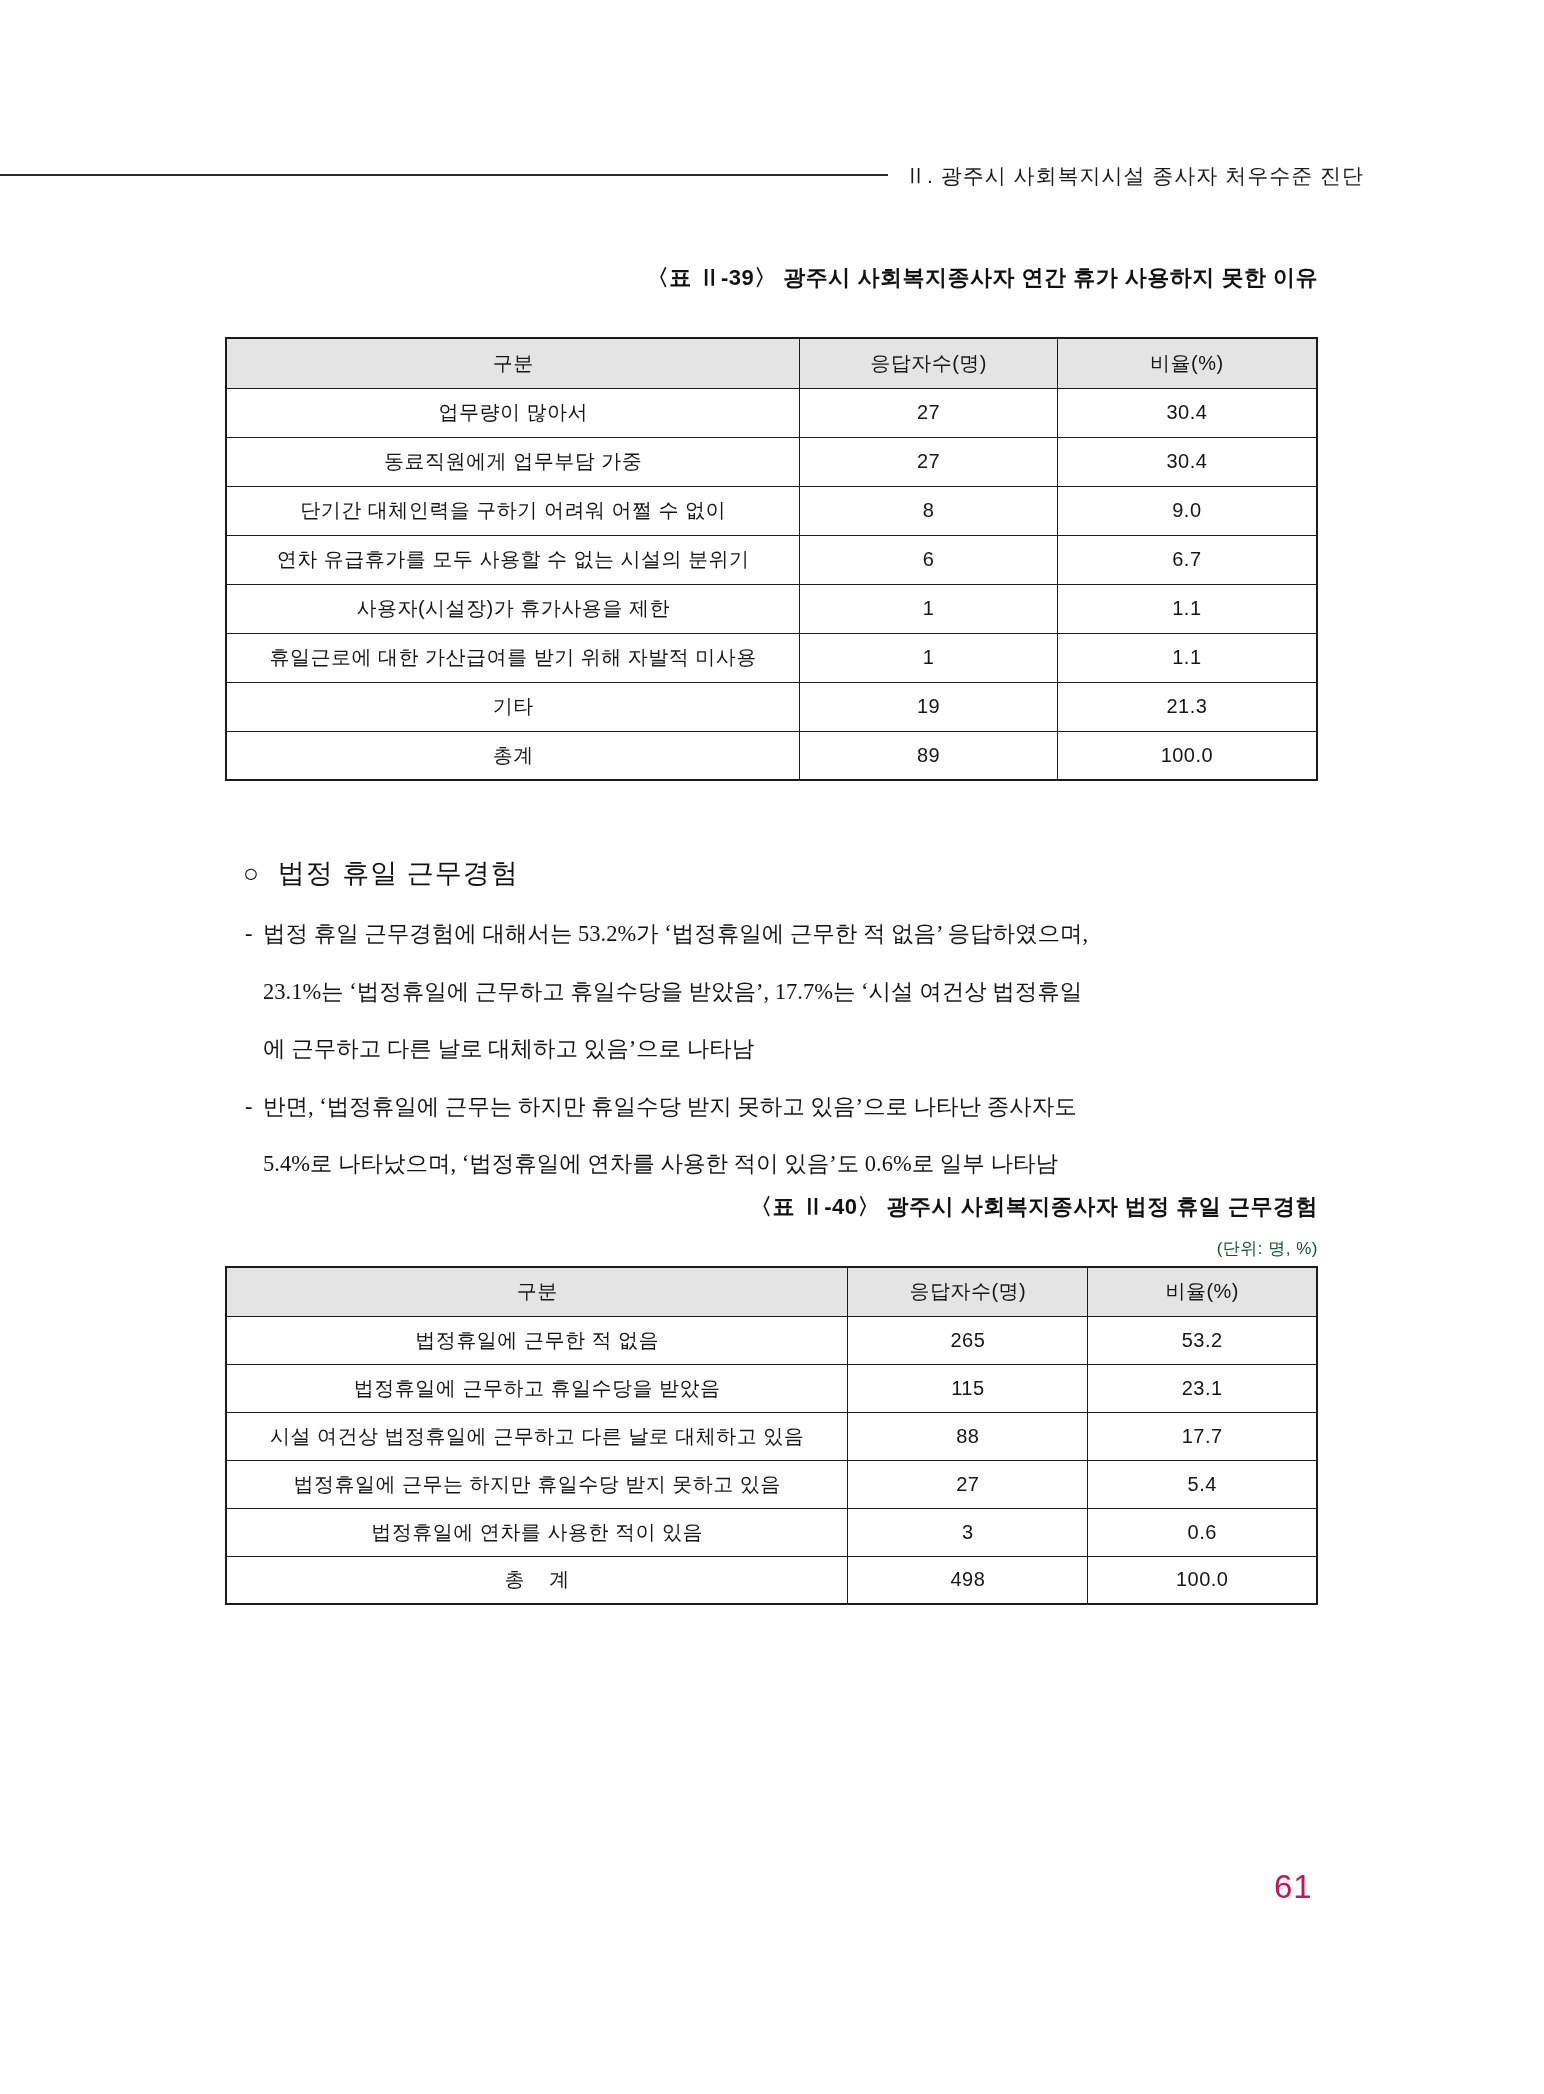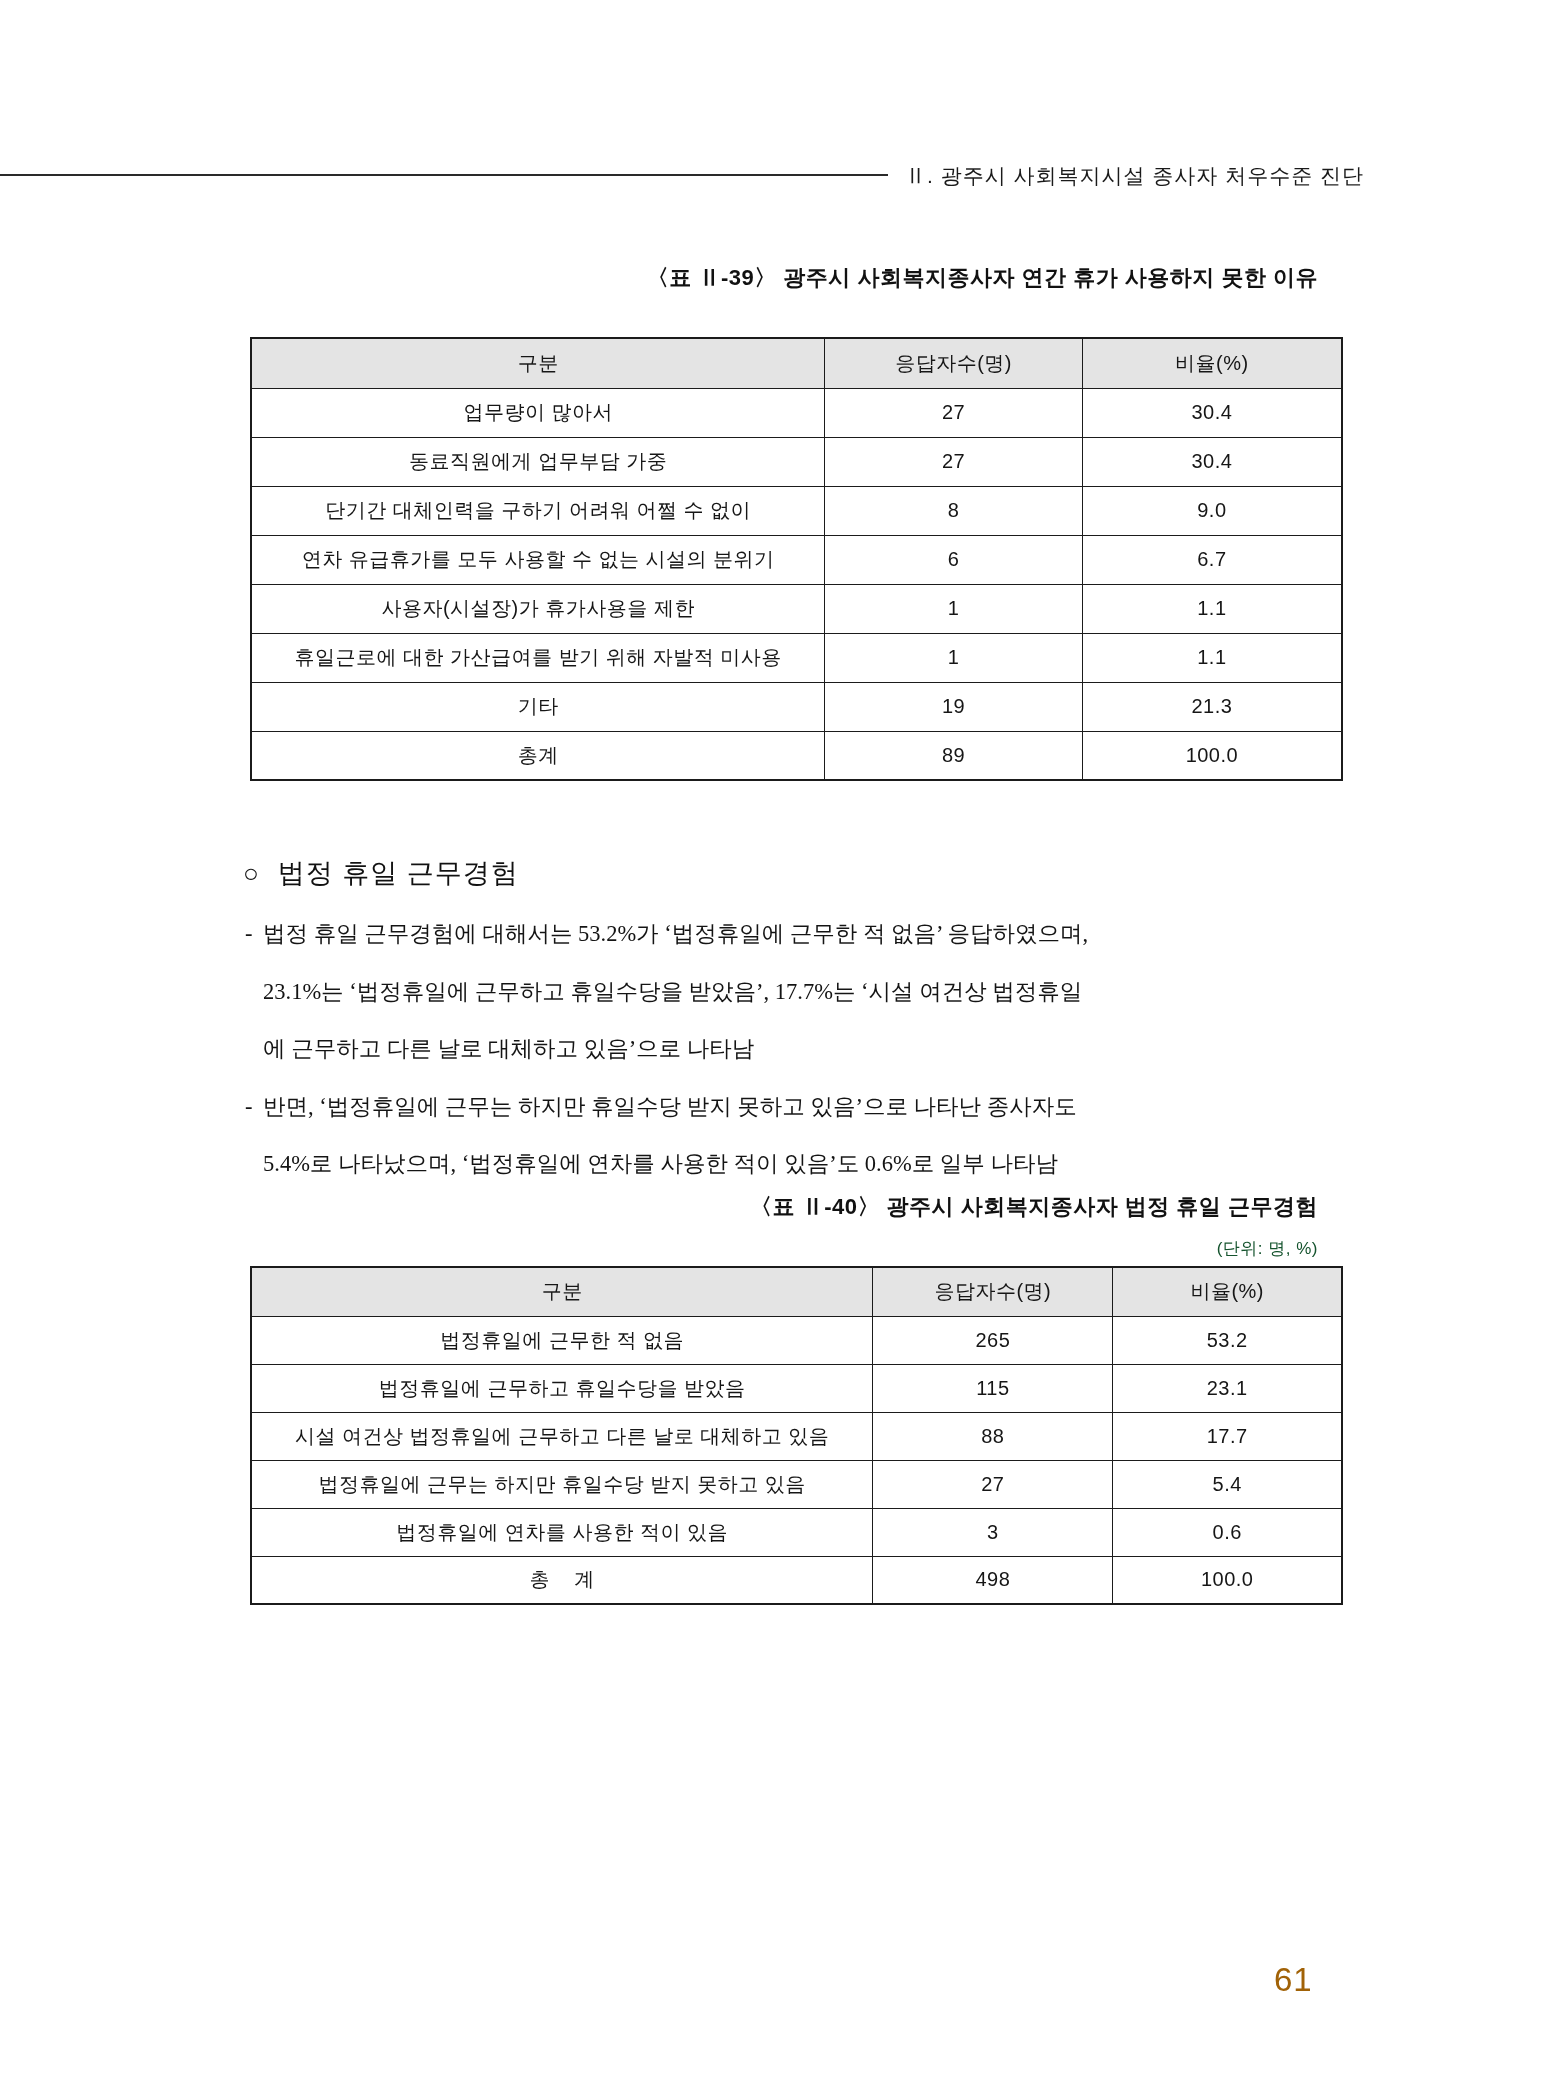"구분" table.data-table { margin-left: 25px -> none }
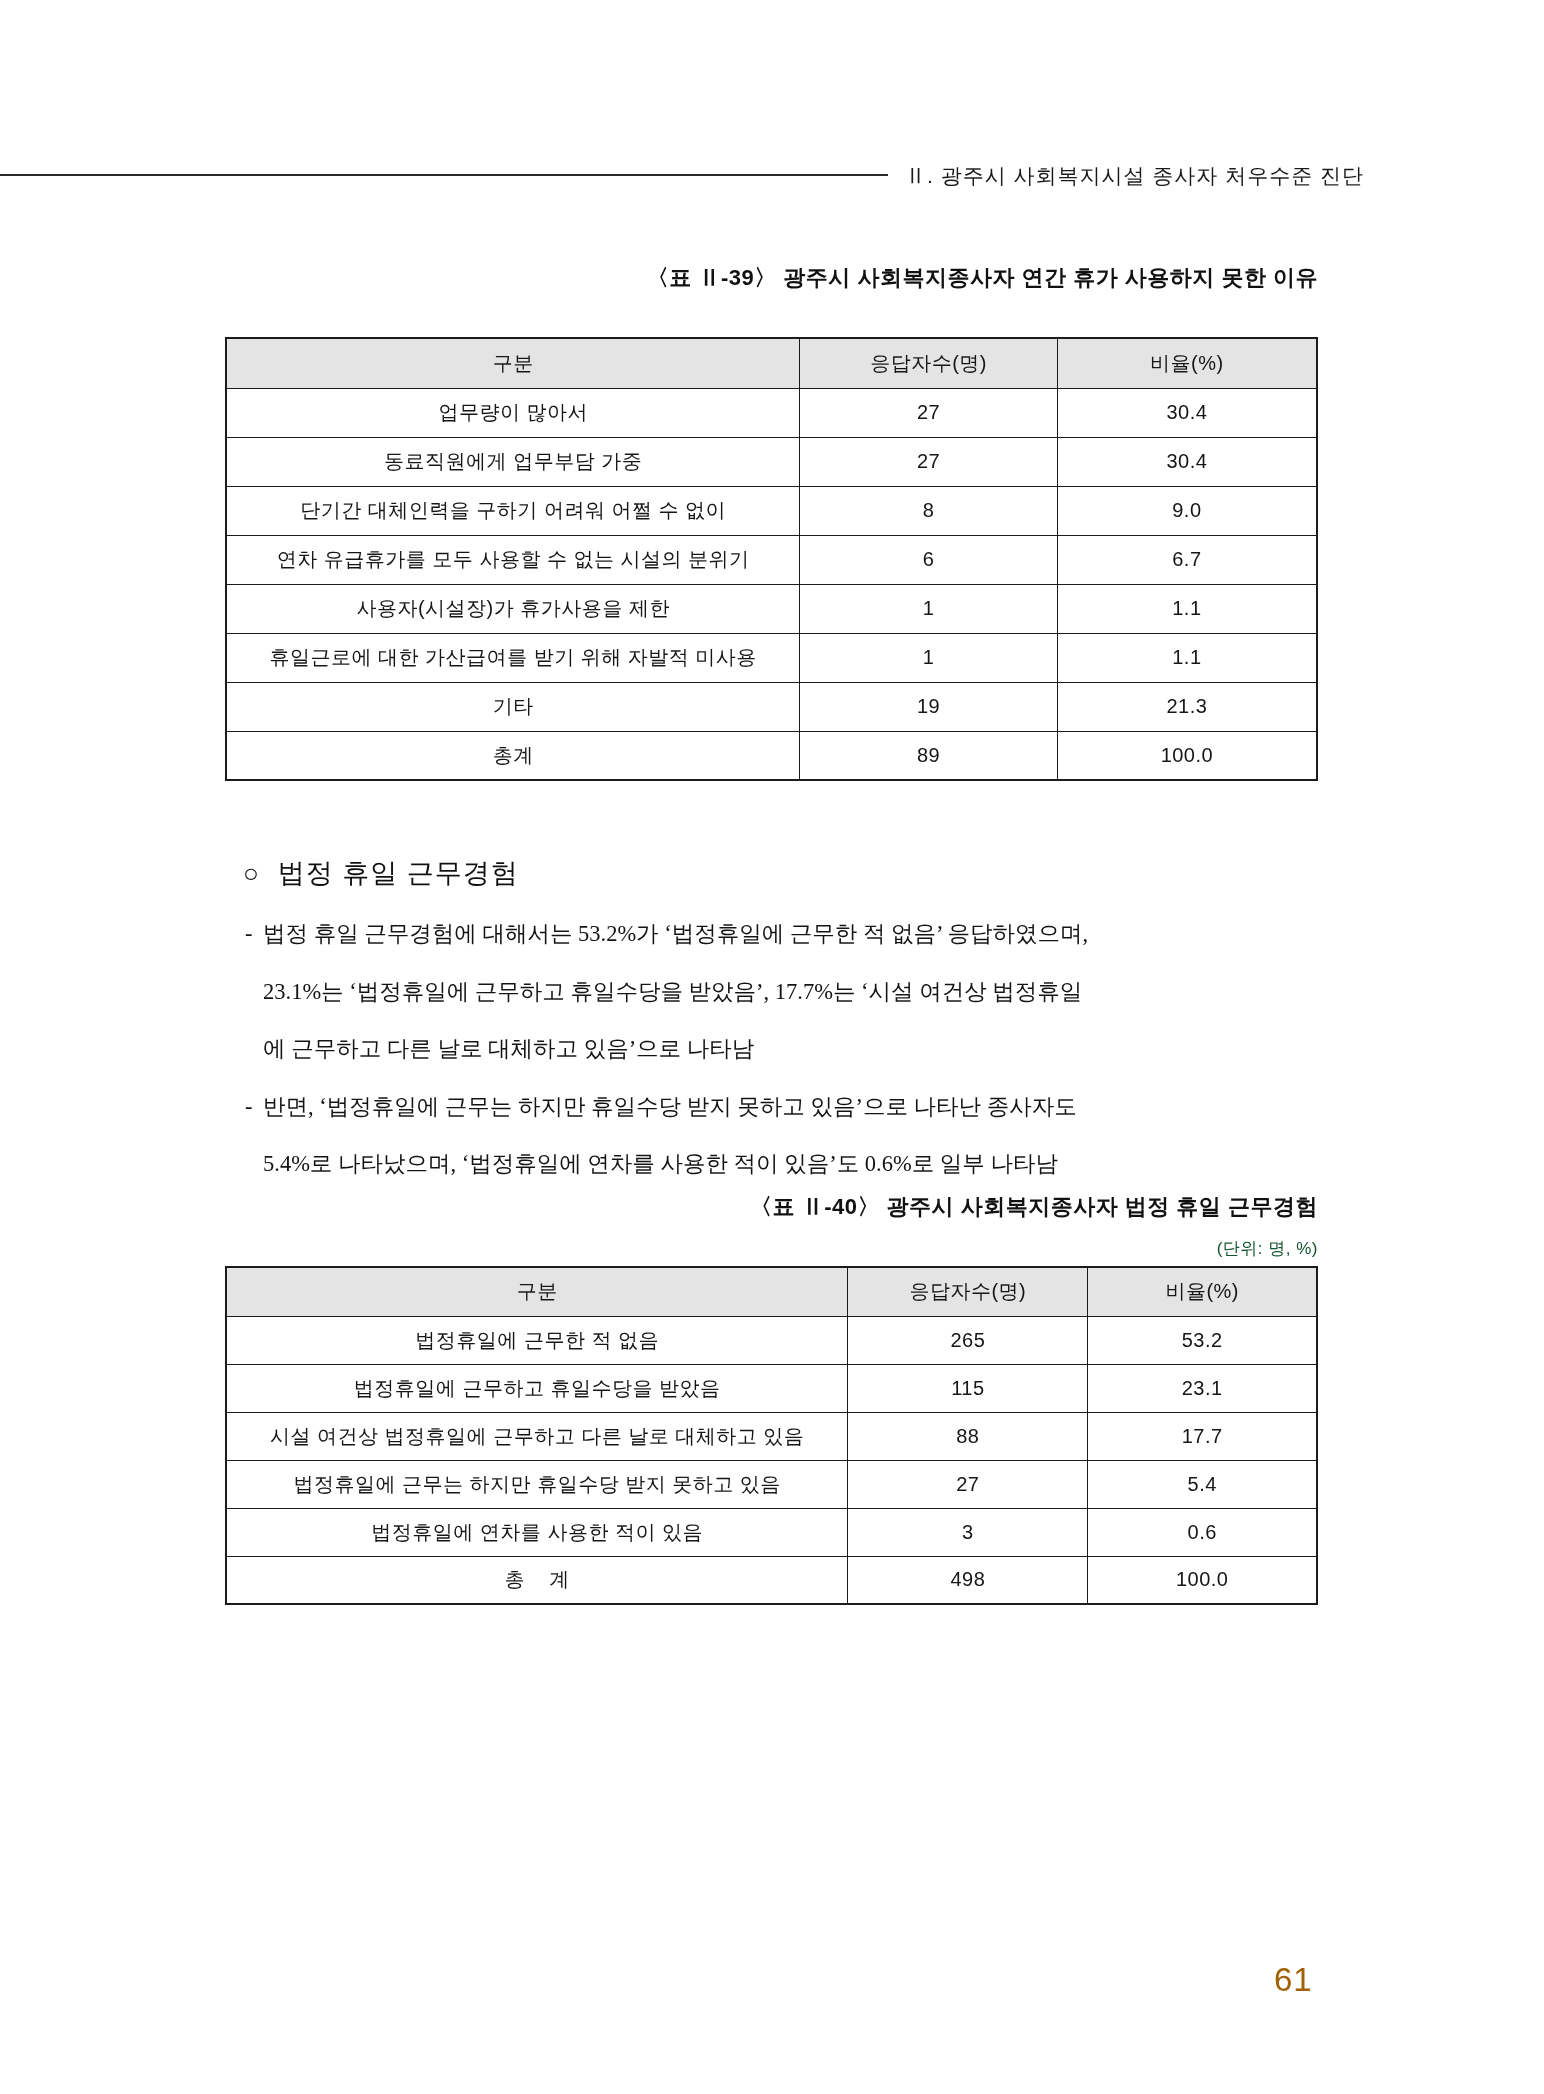"61" .page-number { color: #a16207 -> #be185d; top: 1961px -> 1868px }
